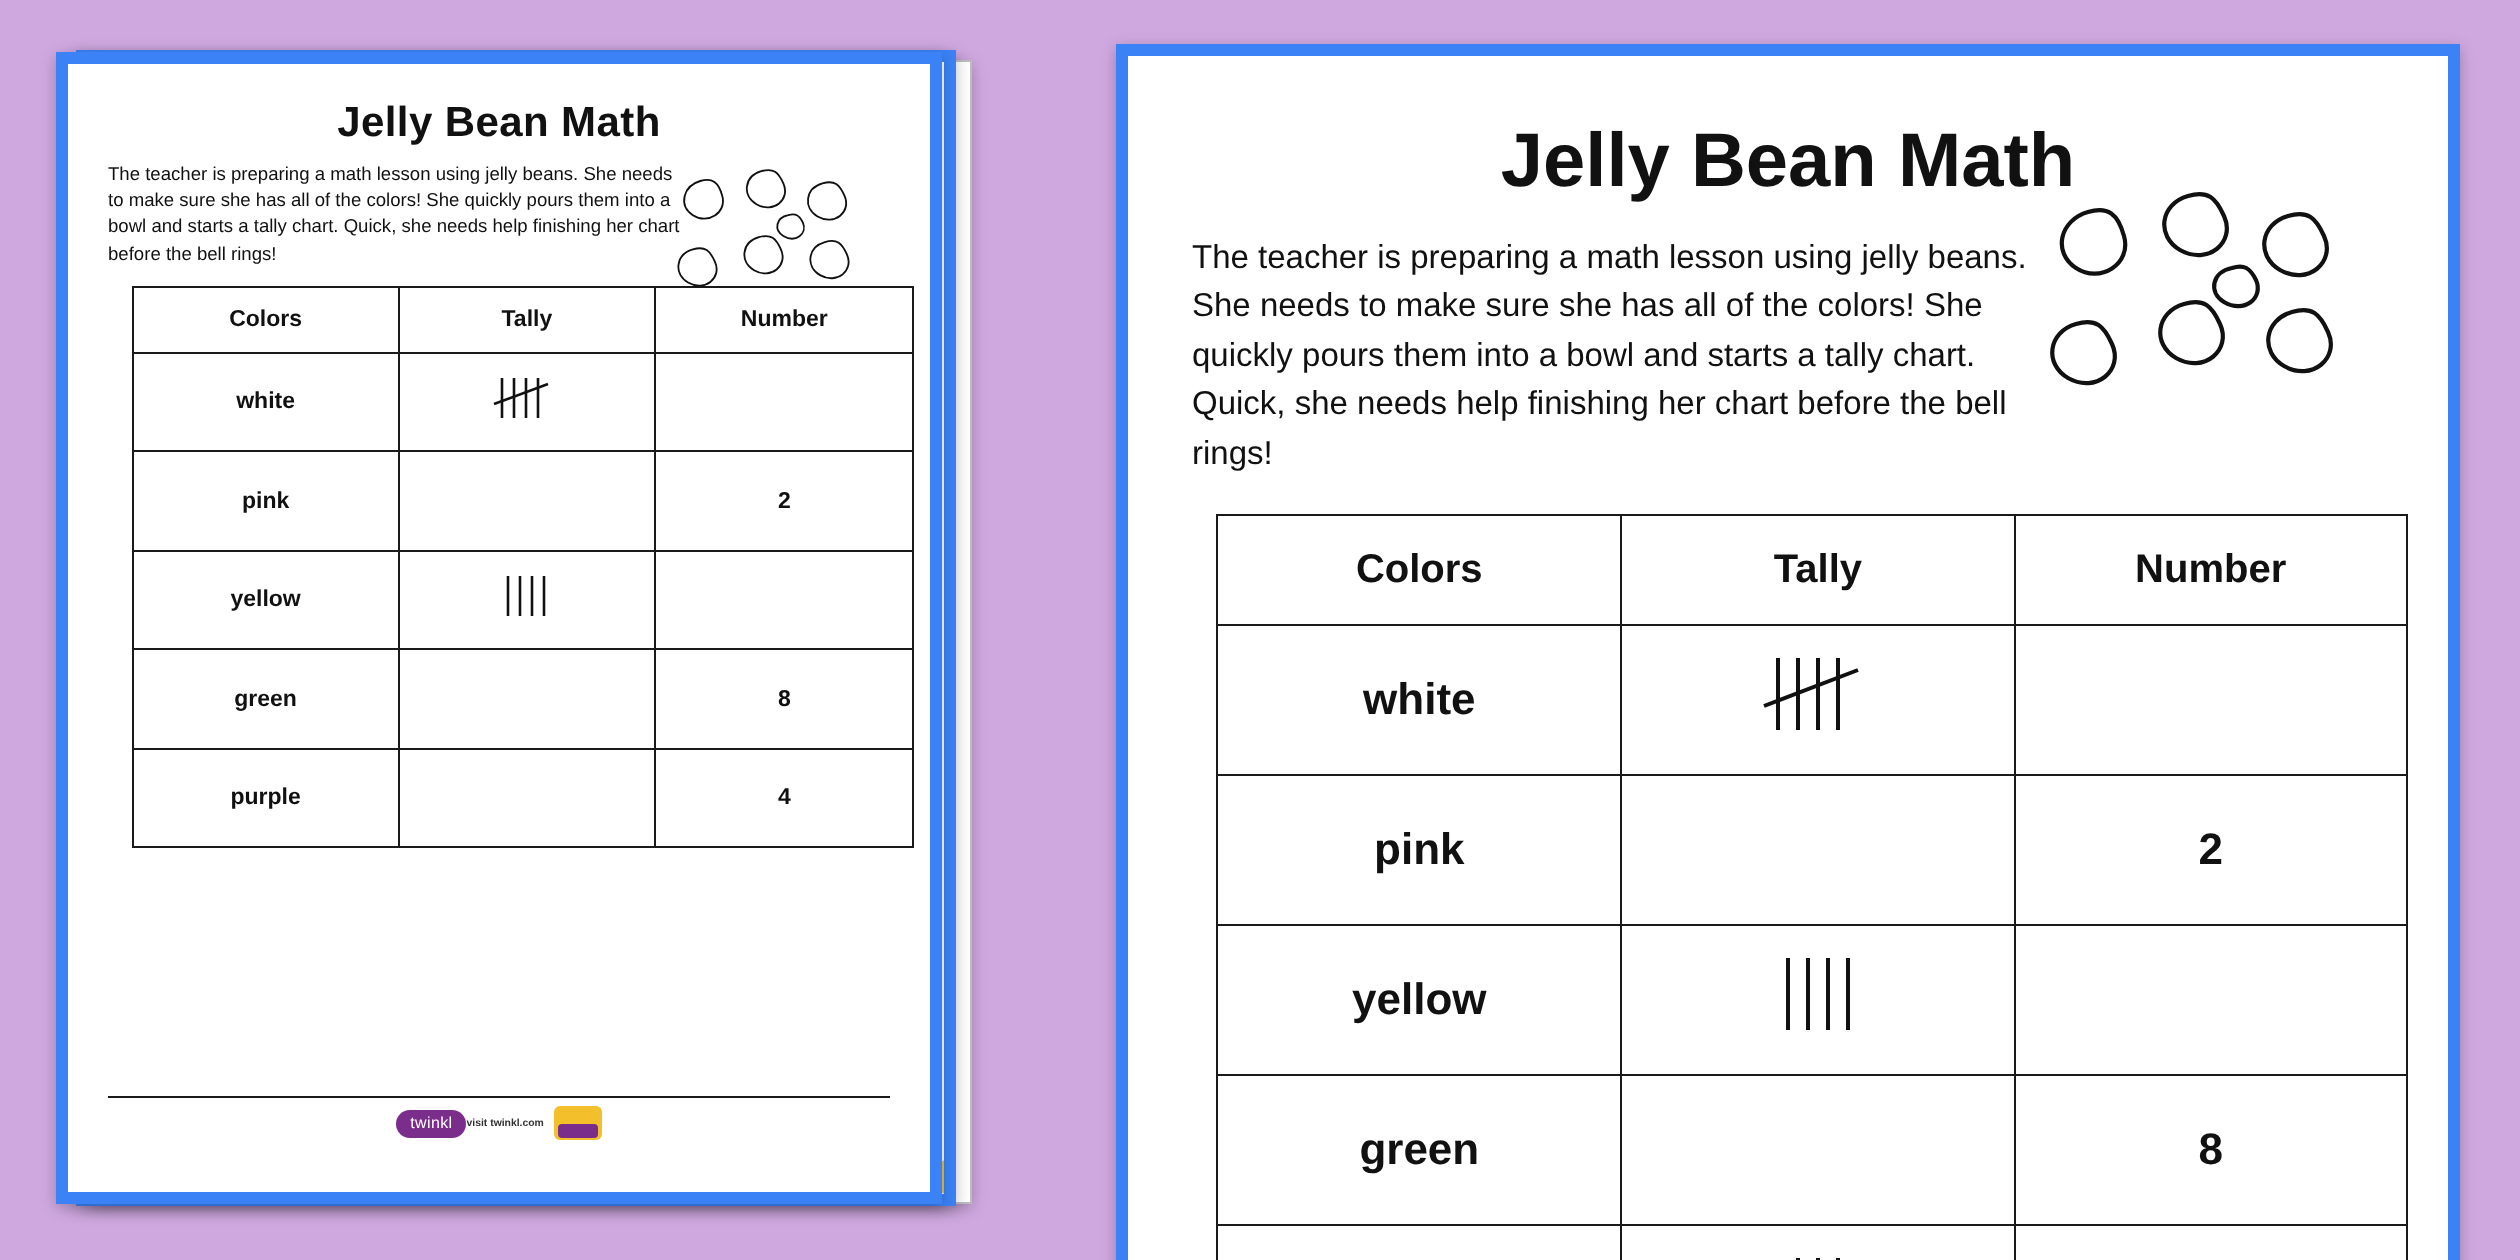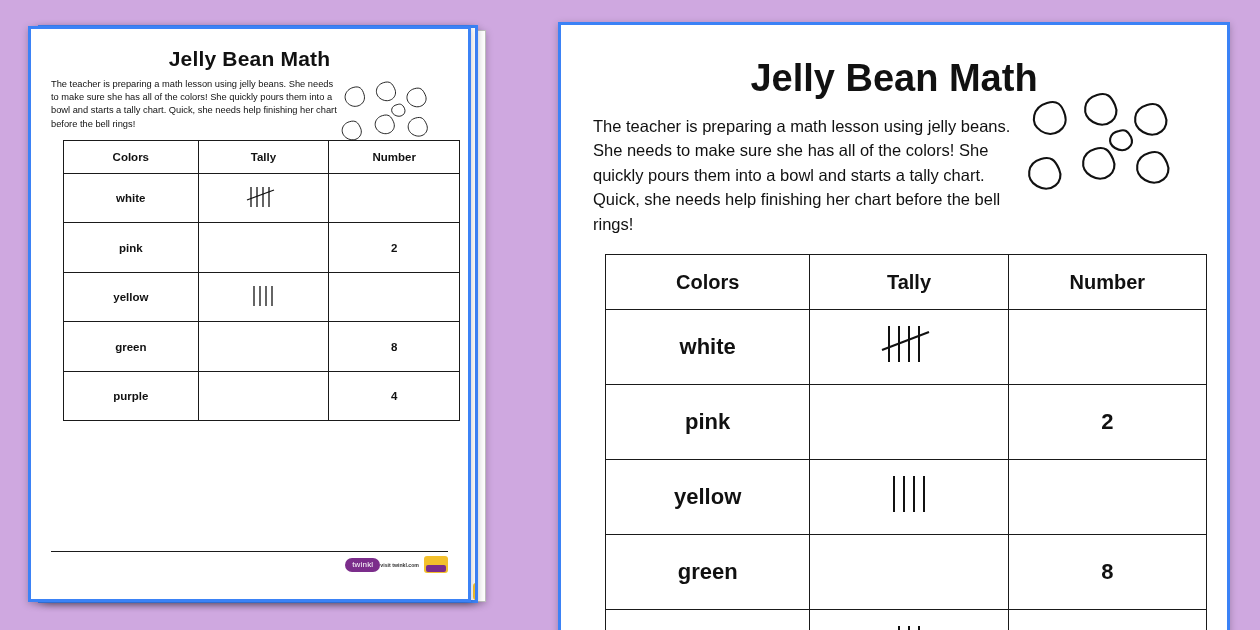"Jelly Bean Math" .sheet { border: 3px solid #3b82f6 -> 6px solid #3b82f6 }
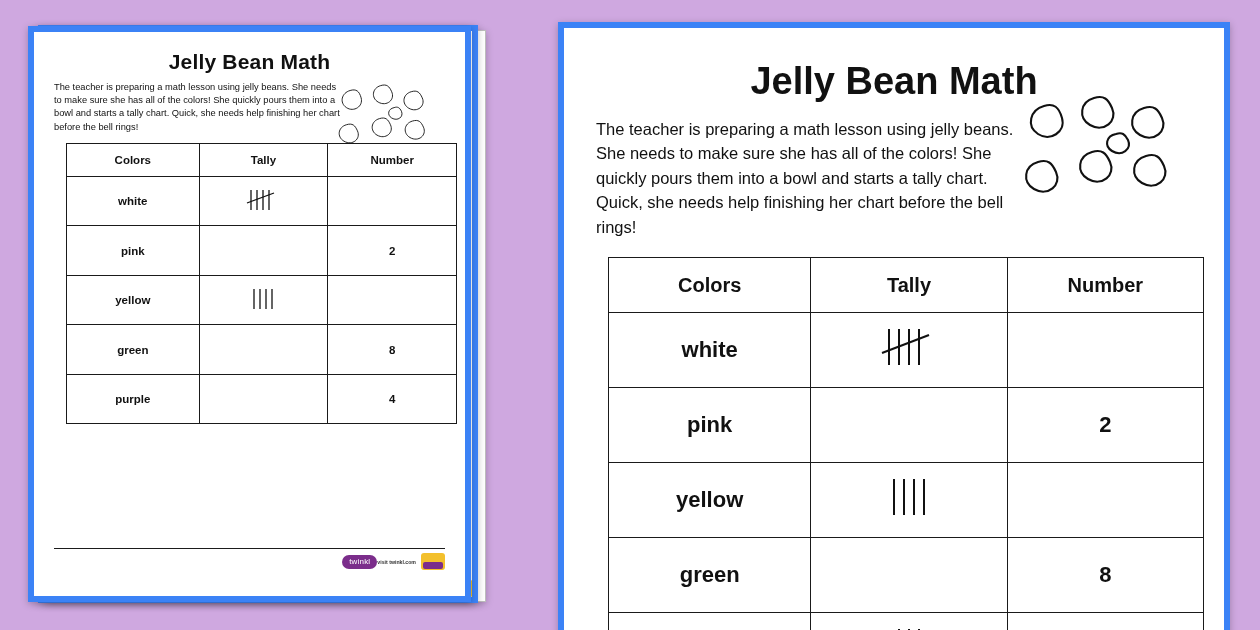"twinkl" .small-footer { justify-content: flex-end -> center }
